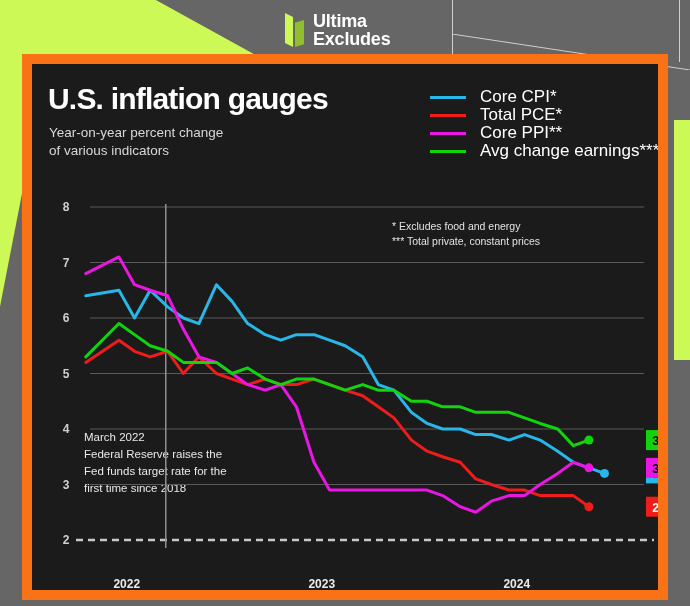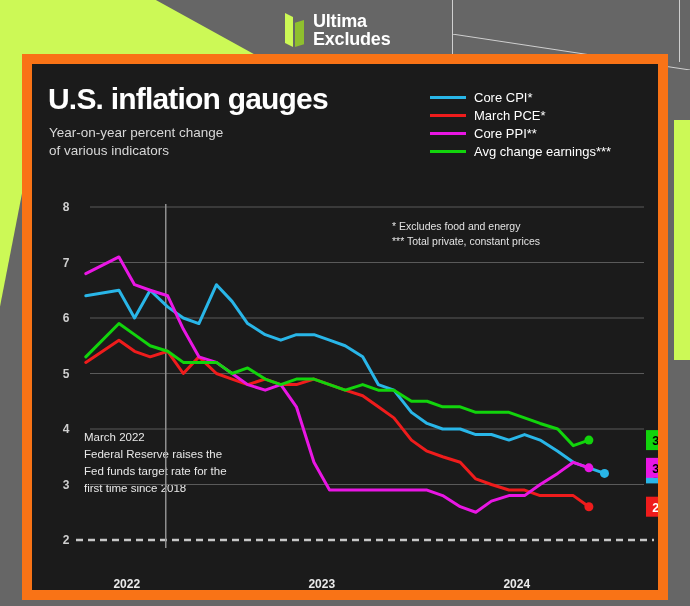"Core CPI*" .legend-label { font-size: 13px -> 17px; margin-left: none -> 6px }
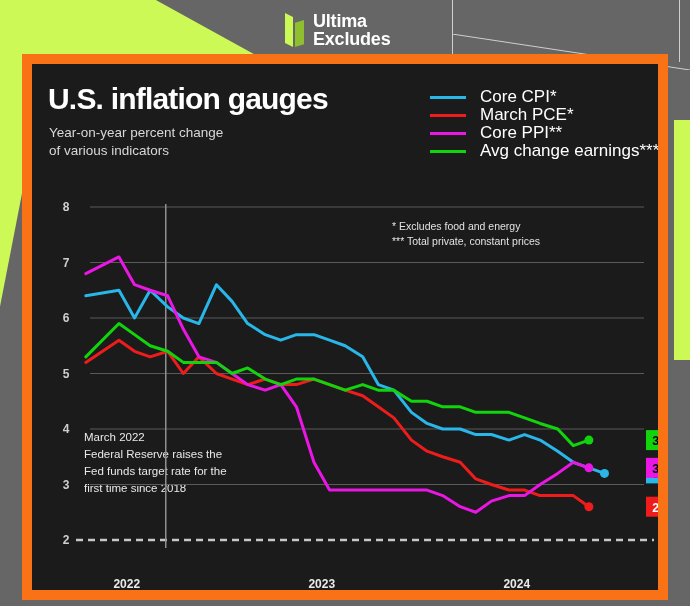"March PCE*" span.legend-label { text: March -> Total }
